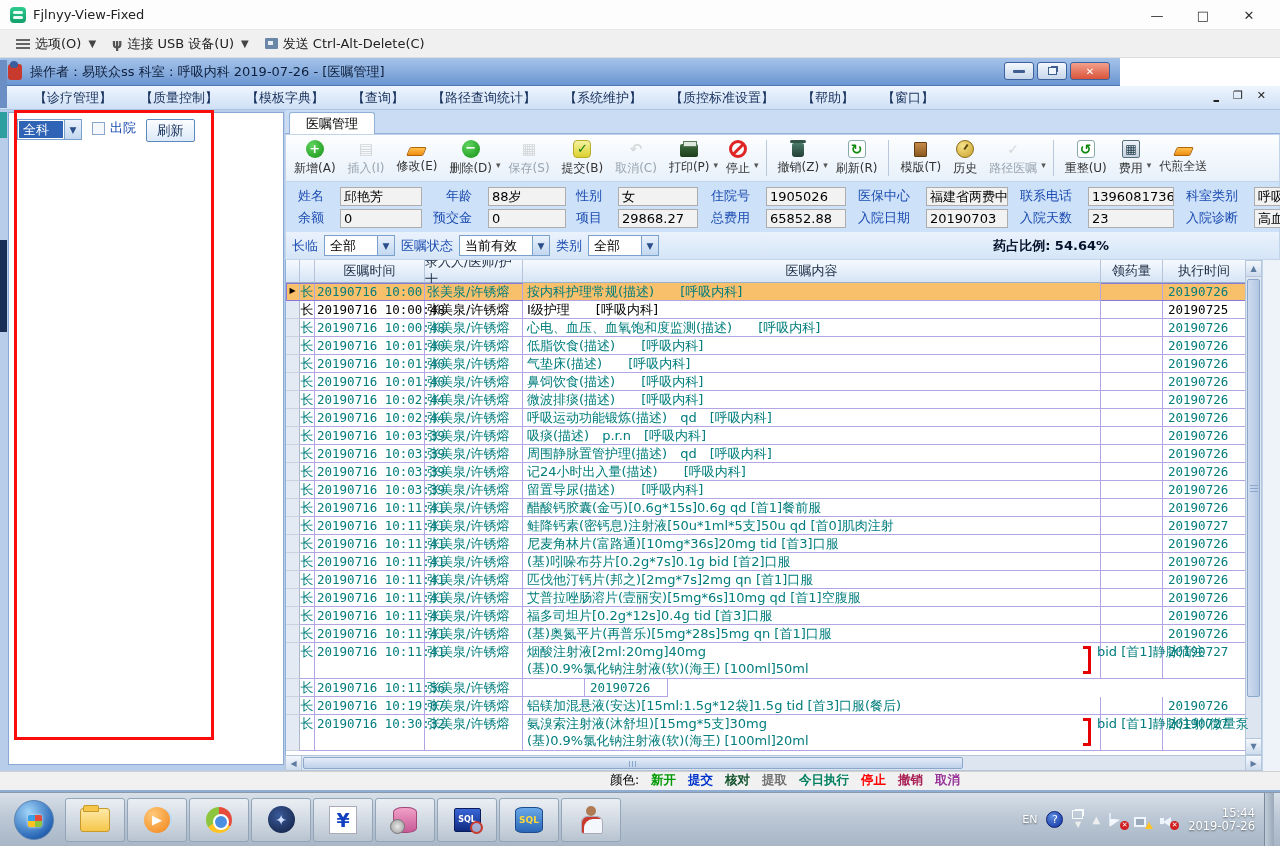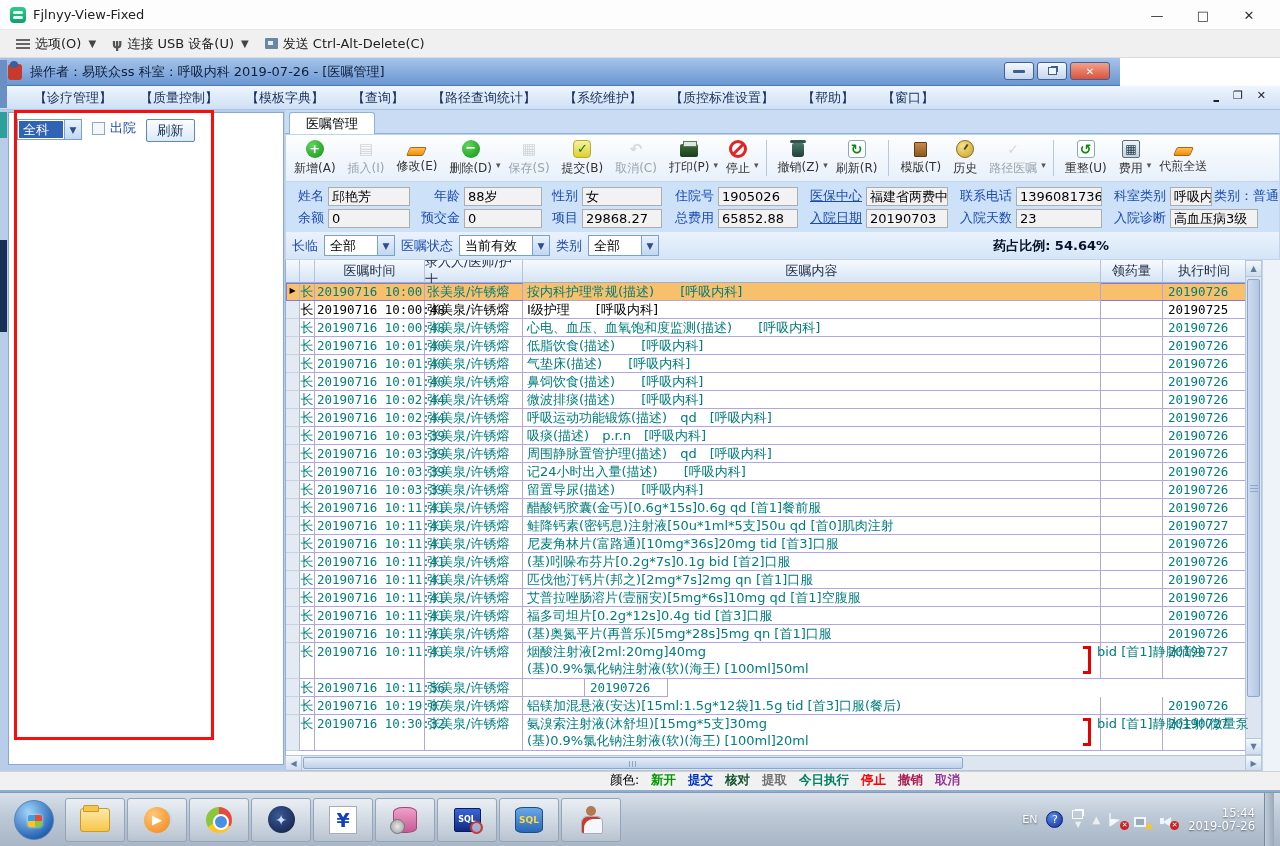"邱艳芳" .pfield { margin-left: none -> 12px }
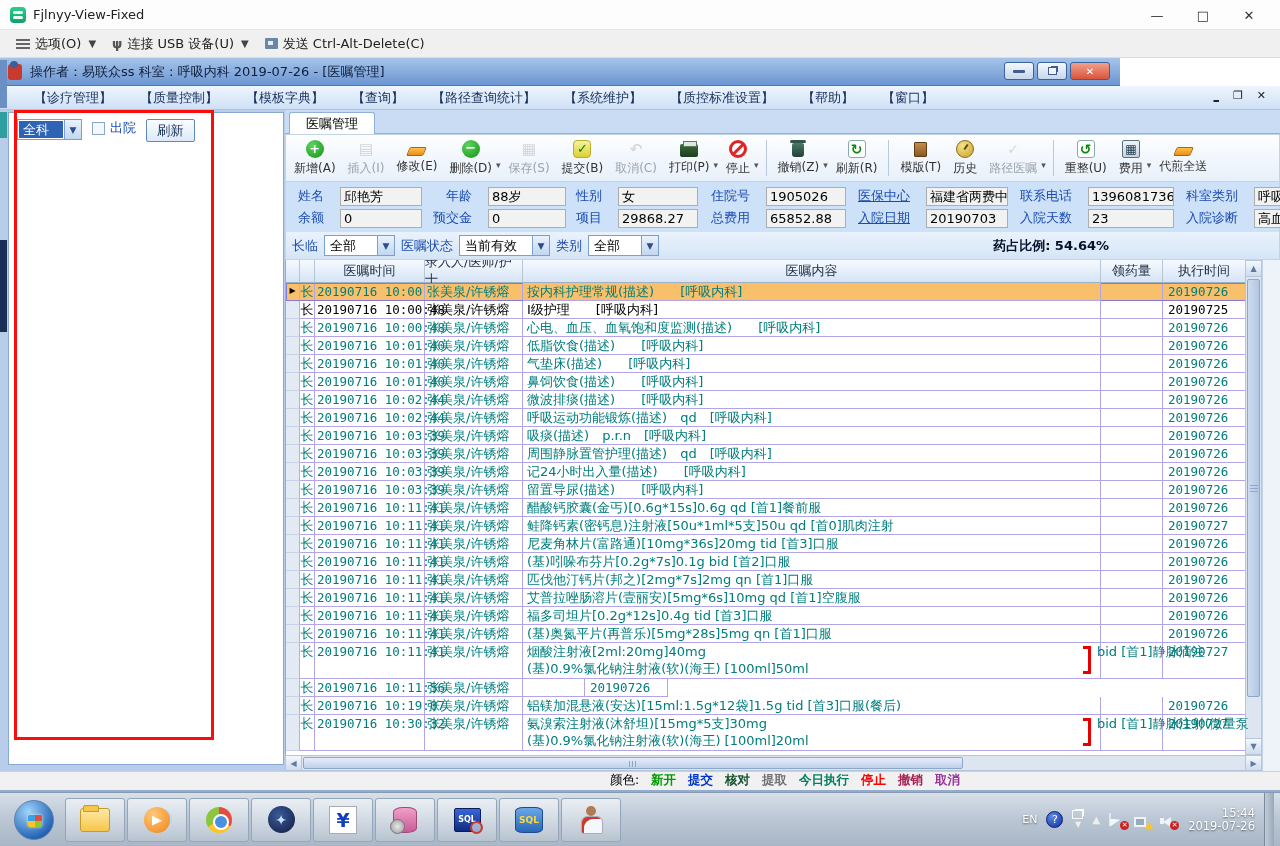"医保中心" .ppair:nth-child(5) .plabel { text-decoration: underline -> none }
